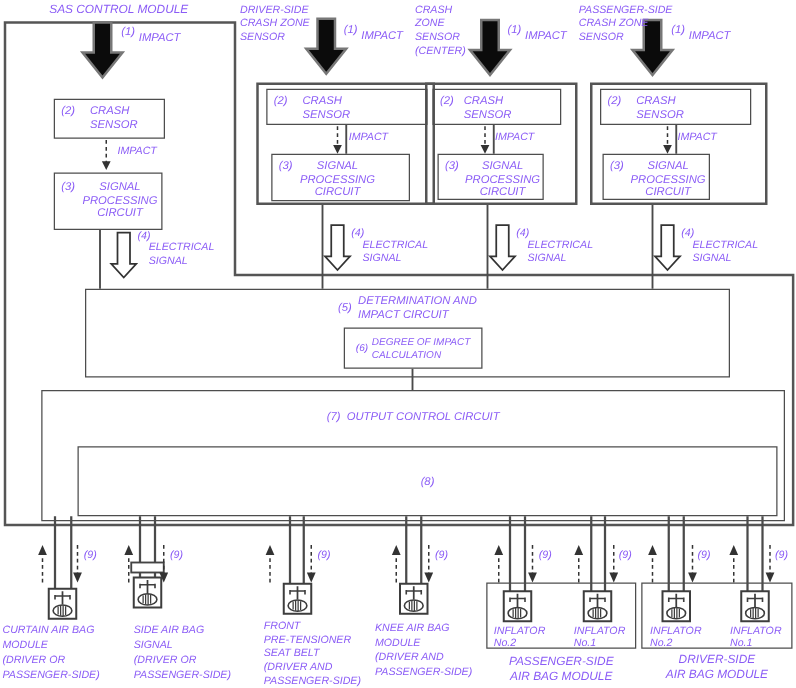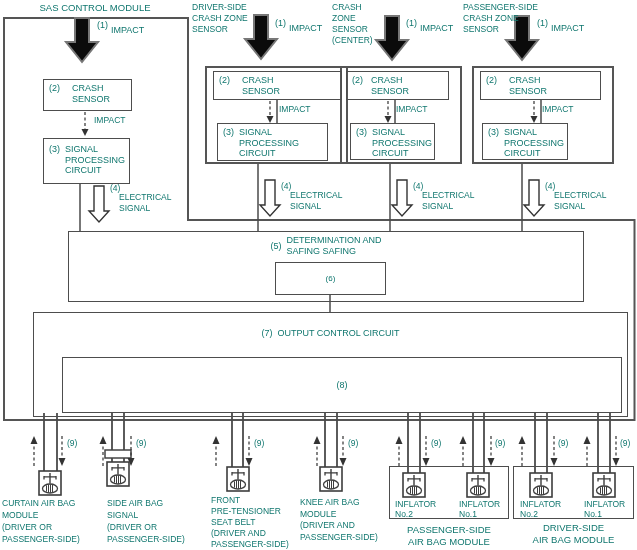"SAS CONTROL MODULE" #stage { color: #0f766e -> #8b5cf6; font-style: none -> italic }
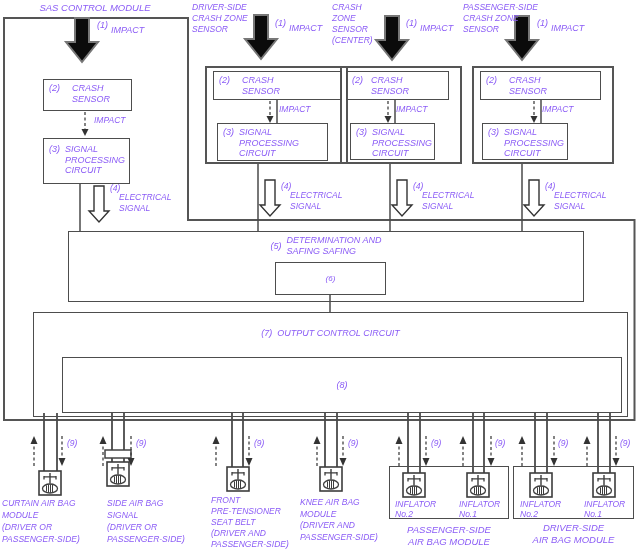"SIGNAL PROCESSING CIRCUIT" .spc .lbl { text-align: none -> center }
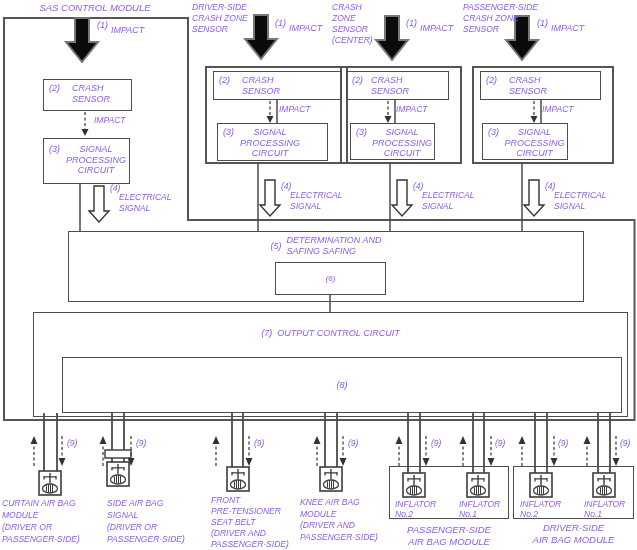"DETERMINATION AND" span { text: SAFING SAFING -> IMPACT CIRCUIT }
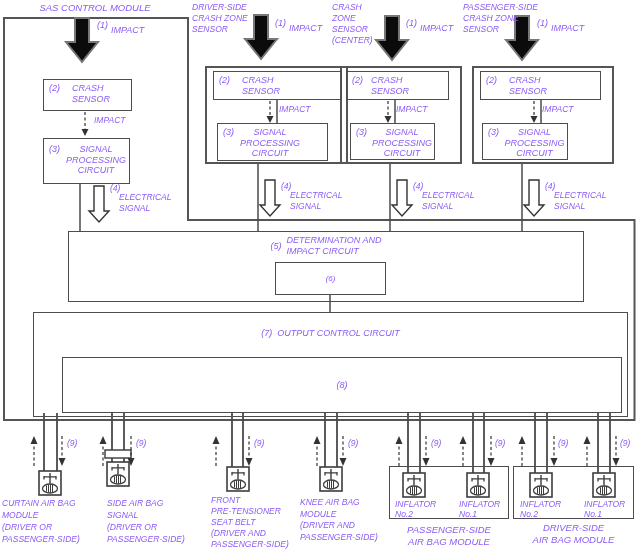"DEGREE OF IMPACT" span.lbl { html: none -> <span>DEGREE OF IMPACT CALCULATION</span> }
